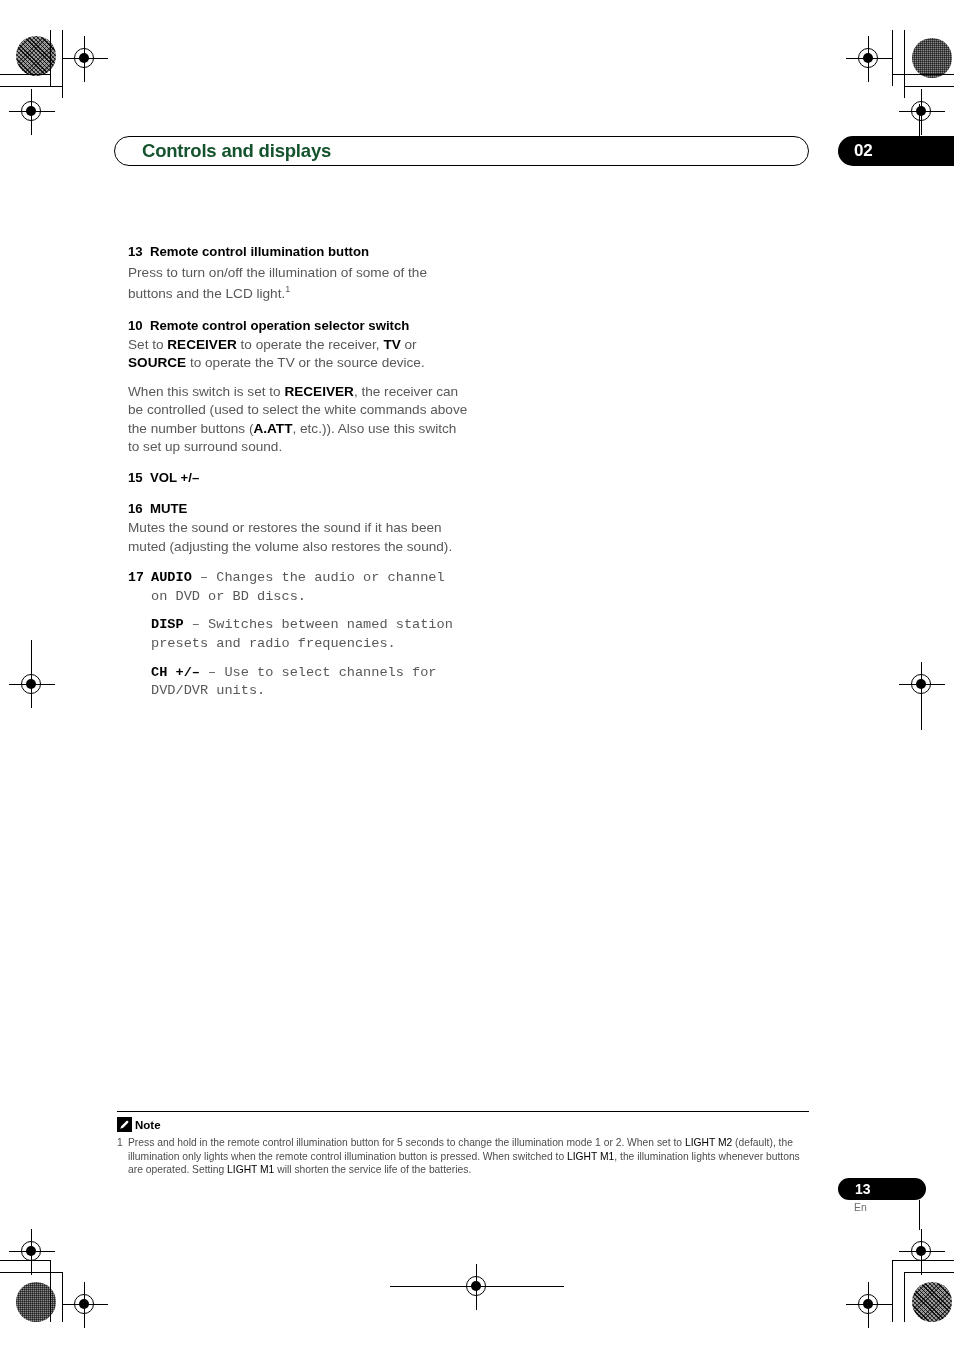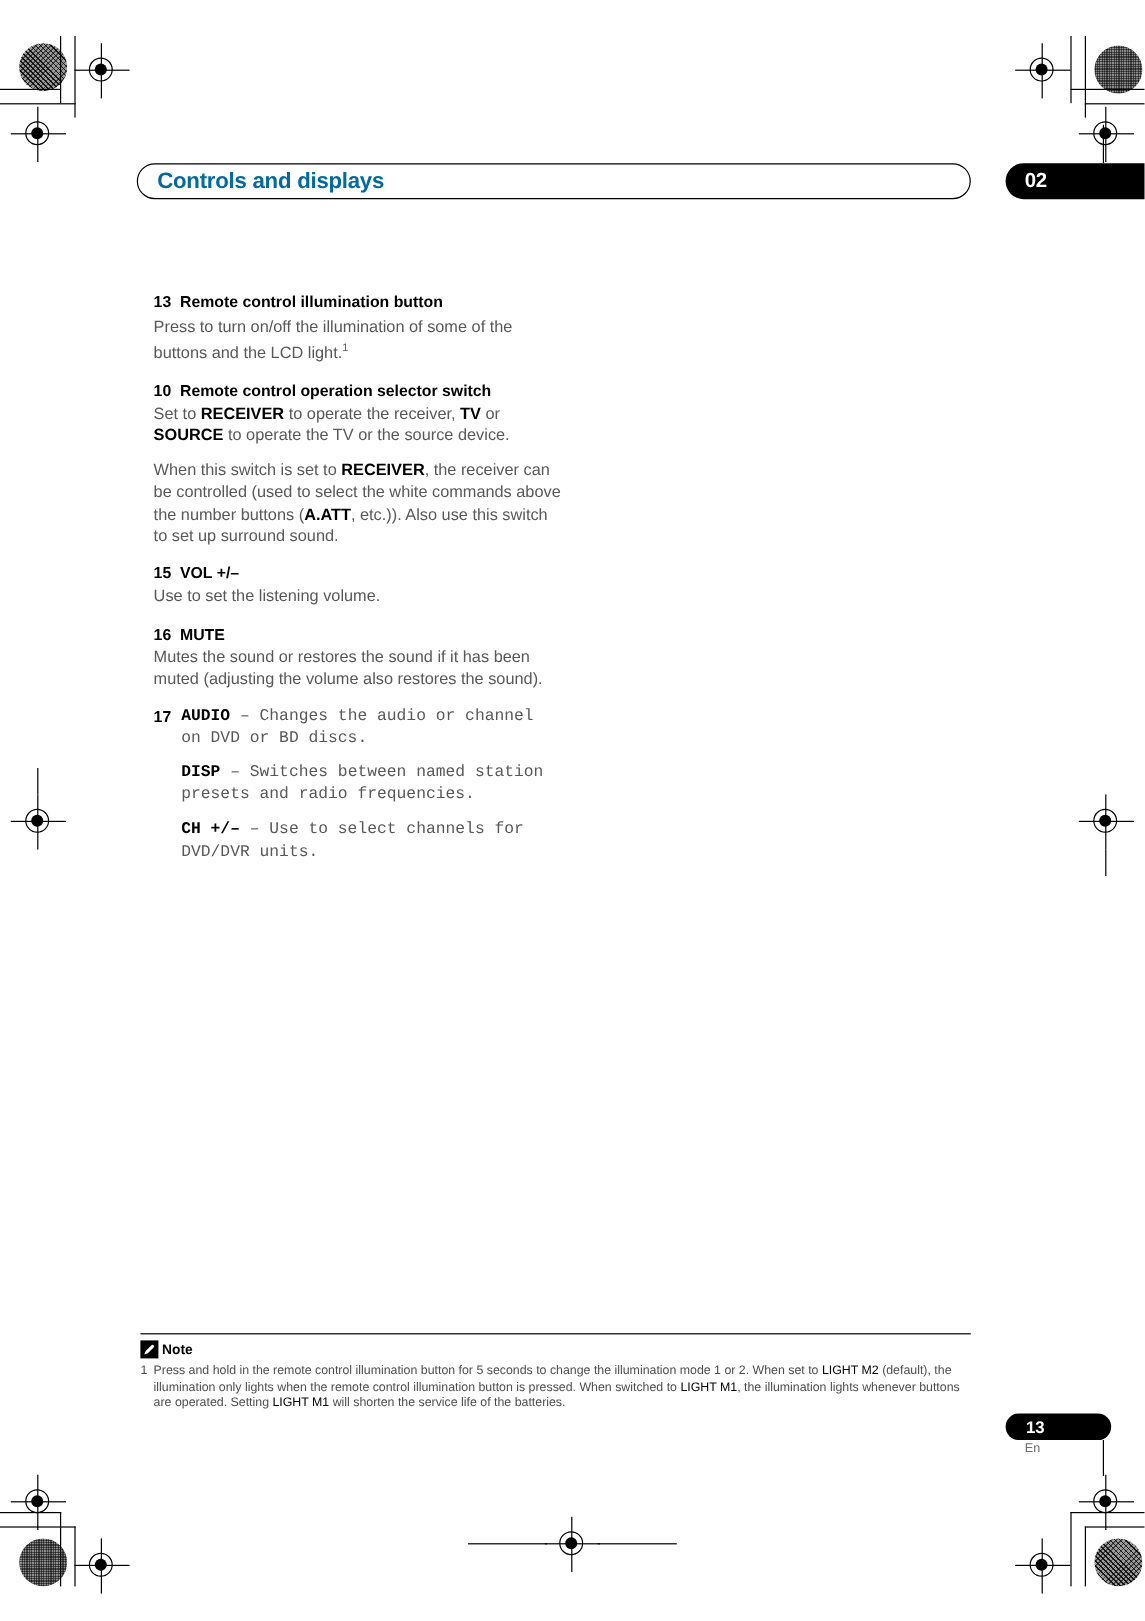"Controls and displays" #header-title { color: #0369a1 -> #14532d; left: 131px -> 142px }
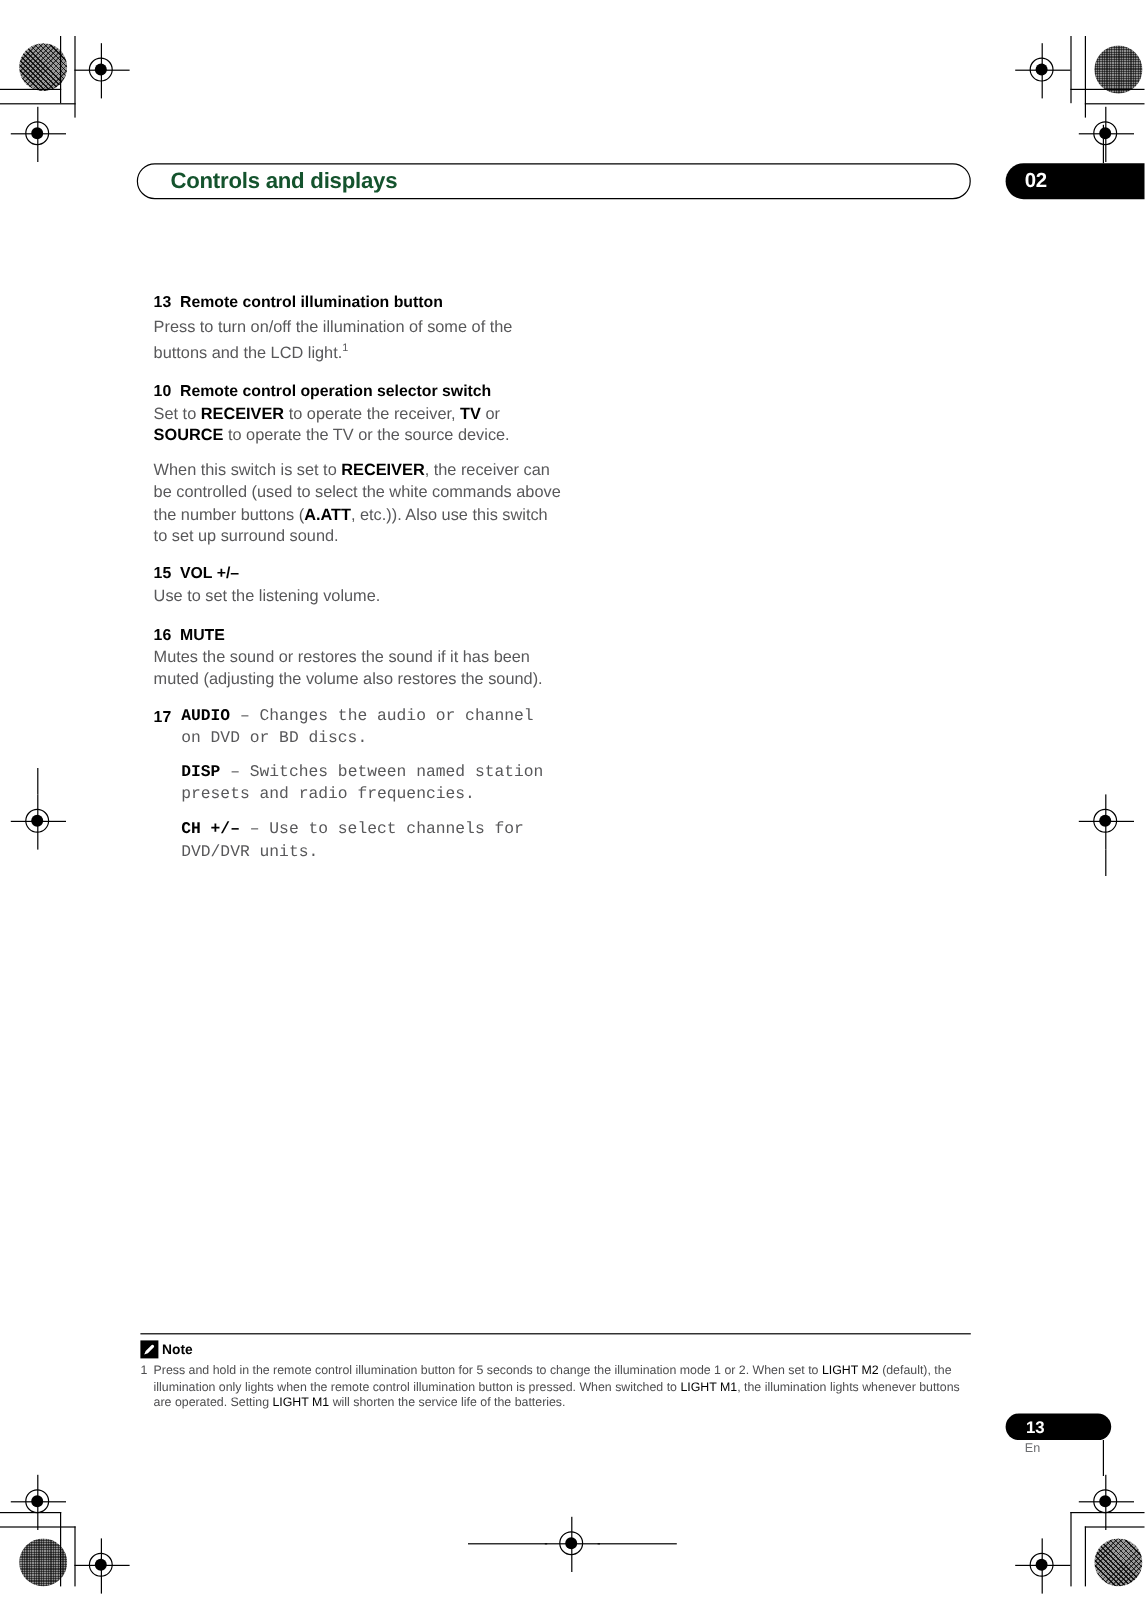"Use to set the listening" div.item-body { html: <div>Use to set the listening volume.</div> -> none }
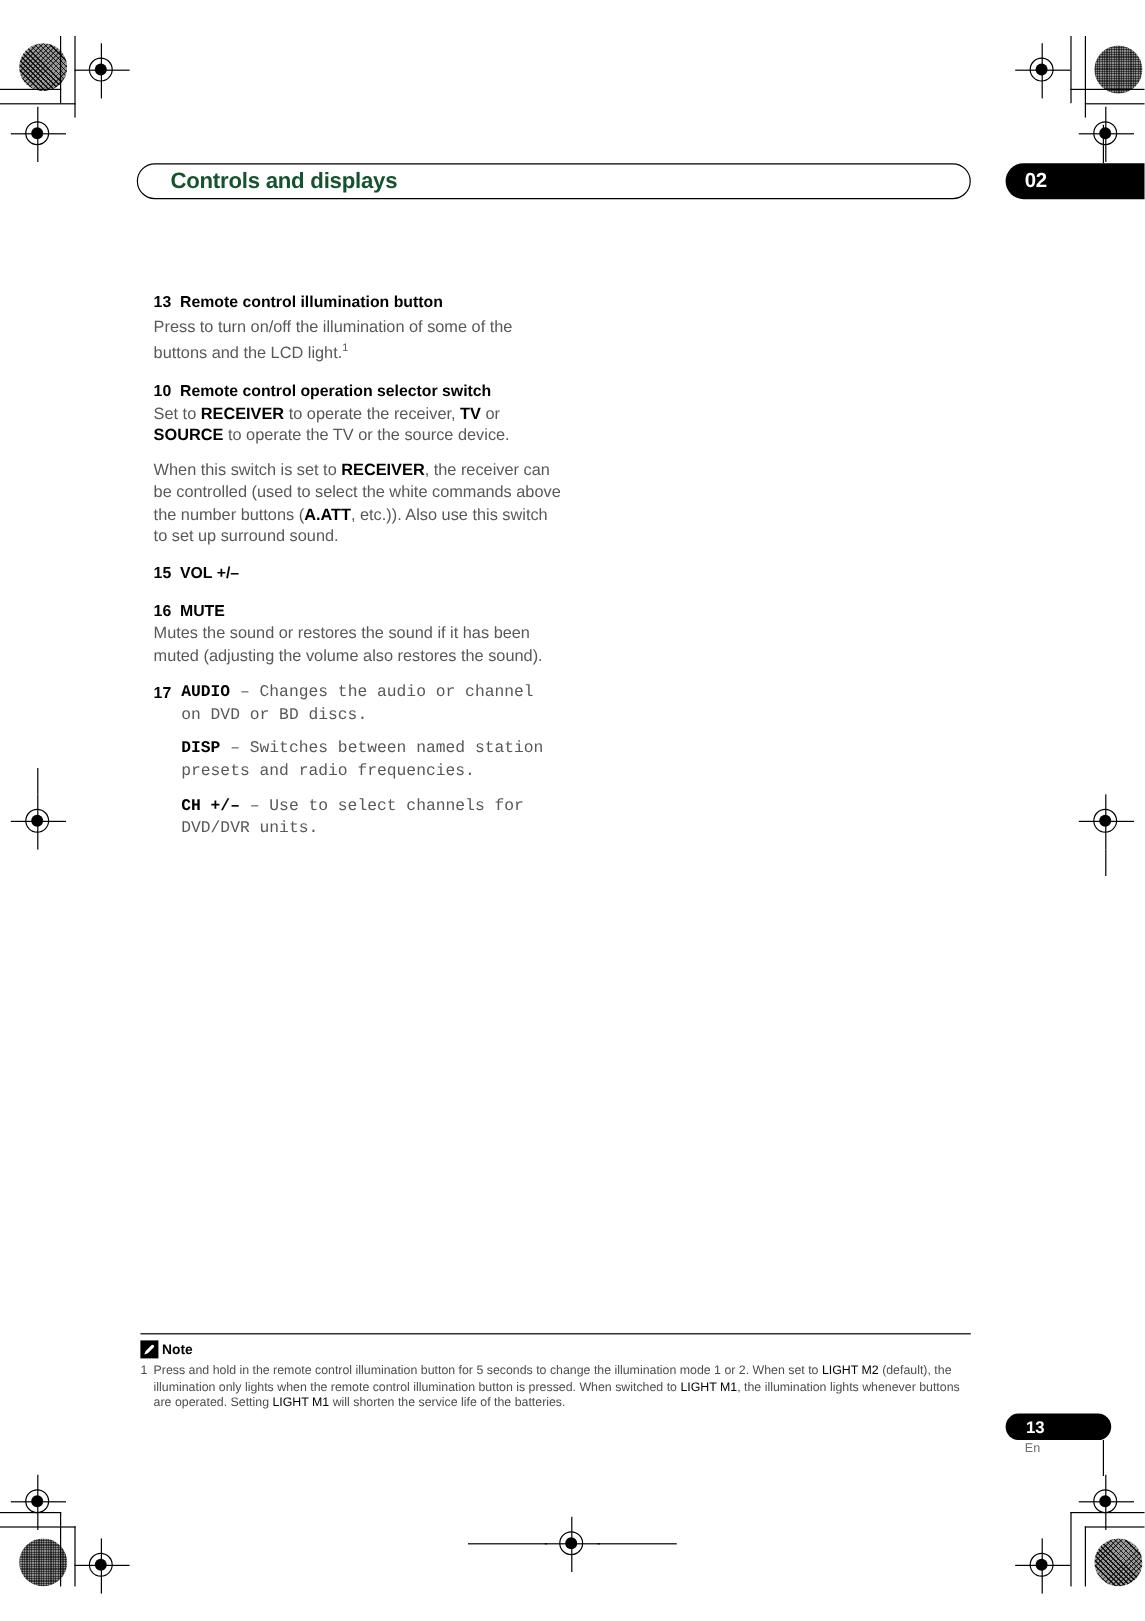"17" .hang .num { font-family: none -> Liberation Mono, monospace }
